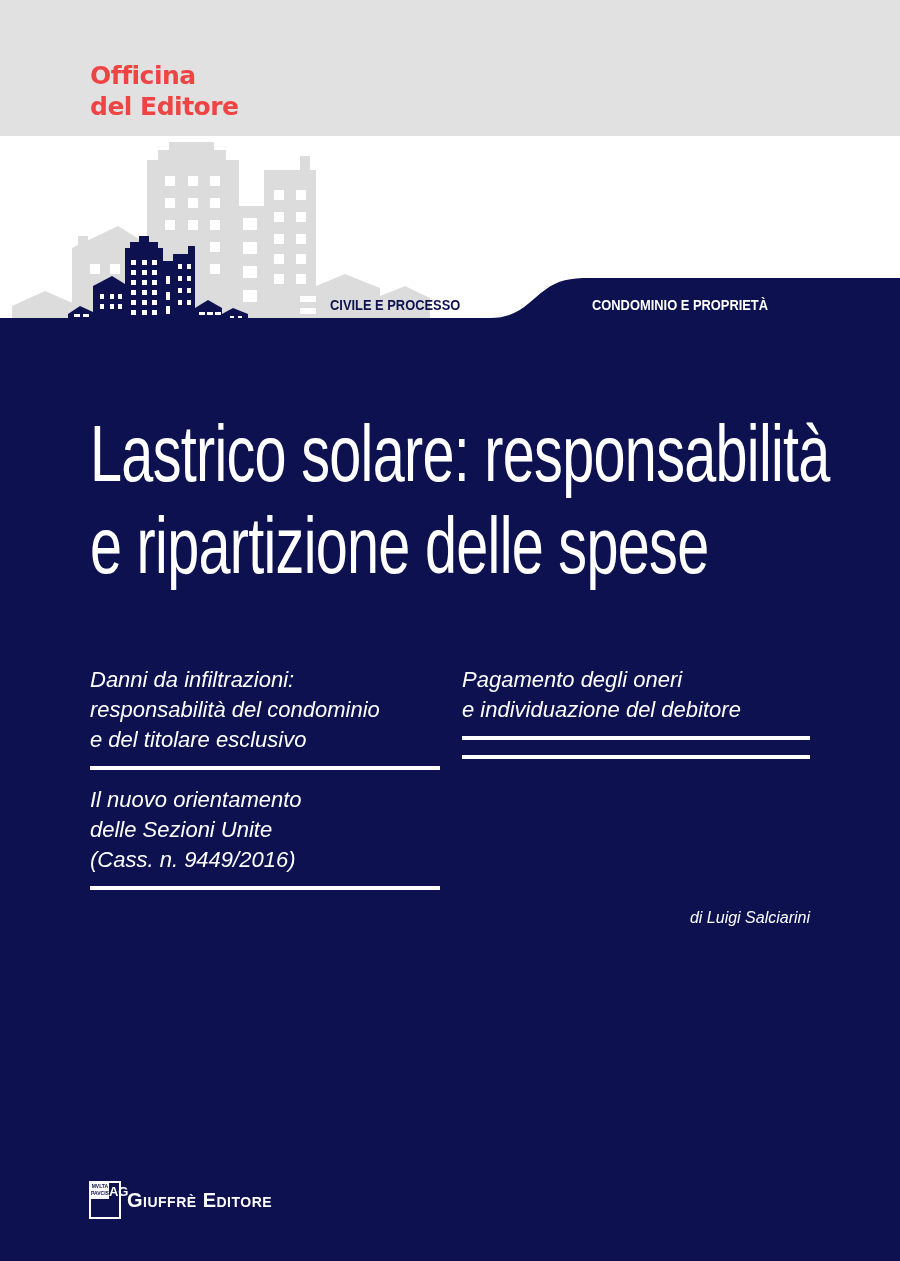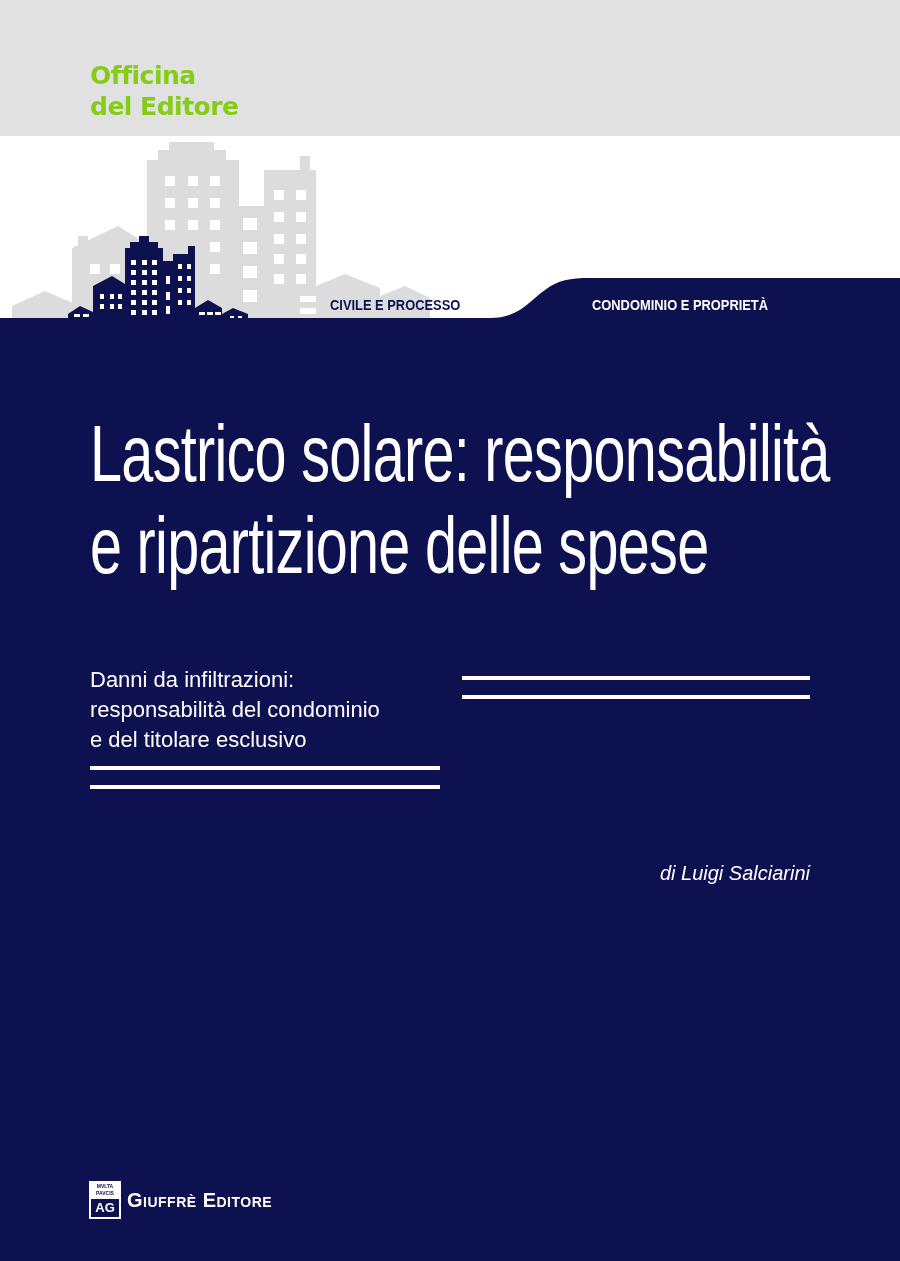"Officina" .brand { color: #84cc16 -> #ef4444 }
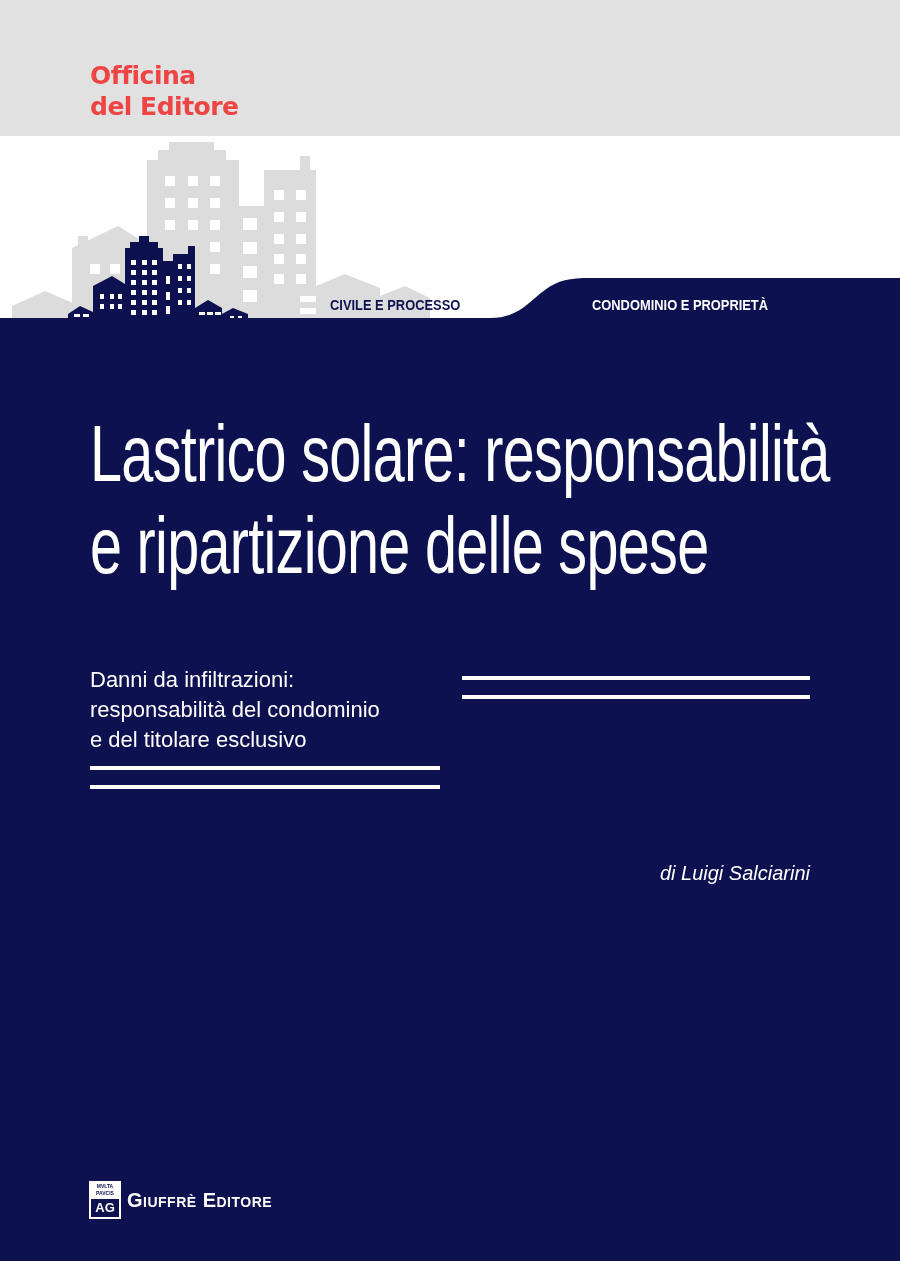"Danni da infiltrazioni:" .col { font-style: none -> italic }
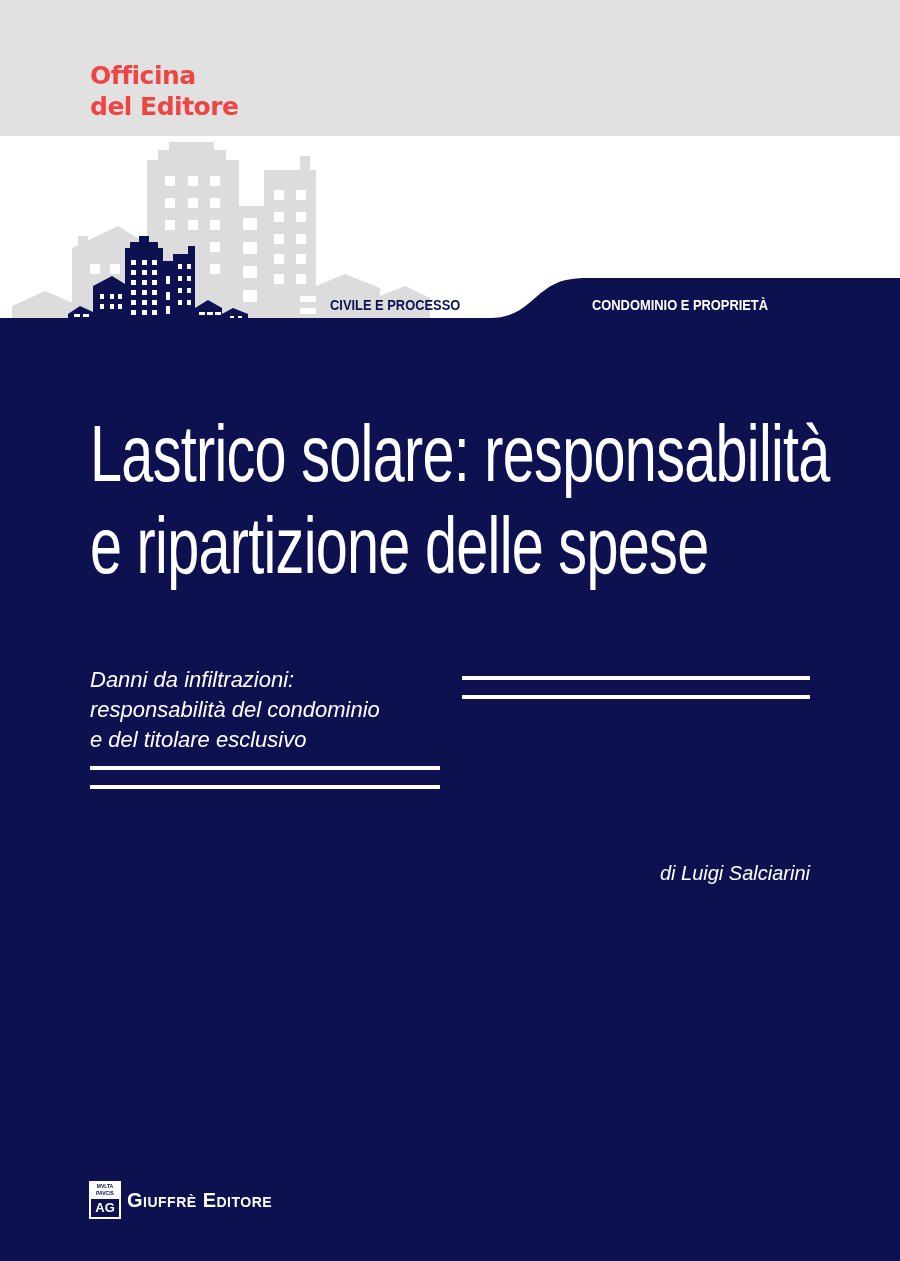"Pagamento degli oneri" div.topic { html: none -> <div>Pagamento degli oneri e individuazione del debitore</div> }
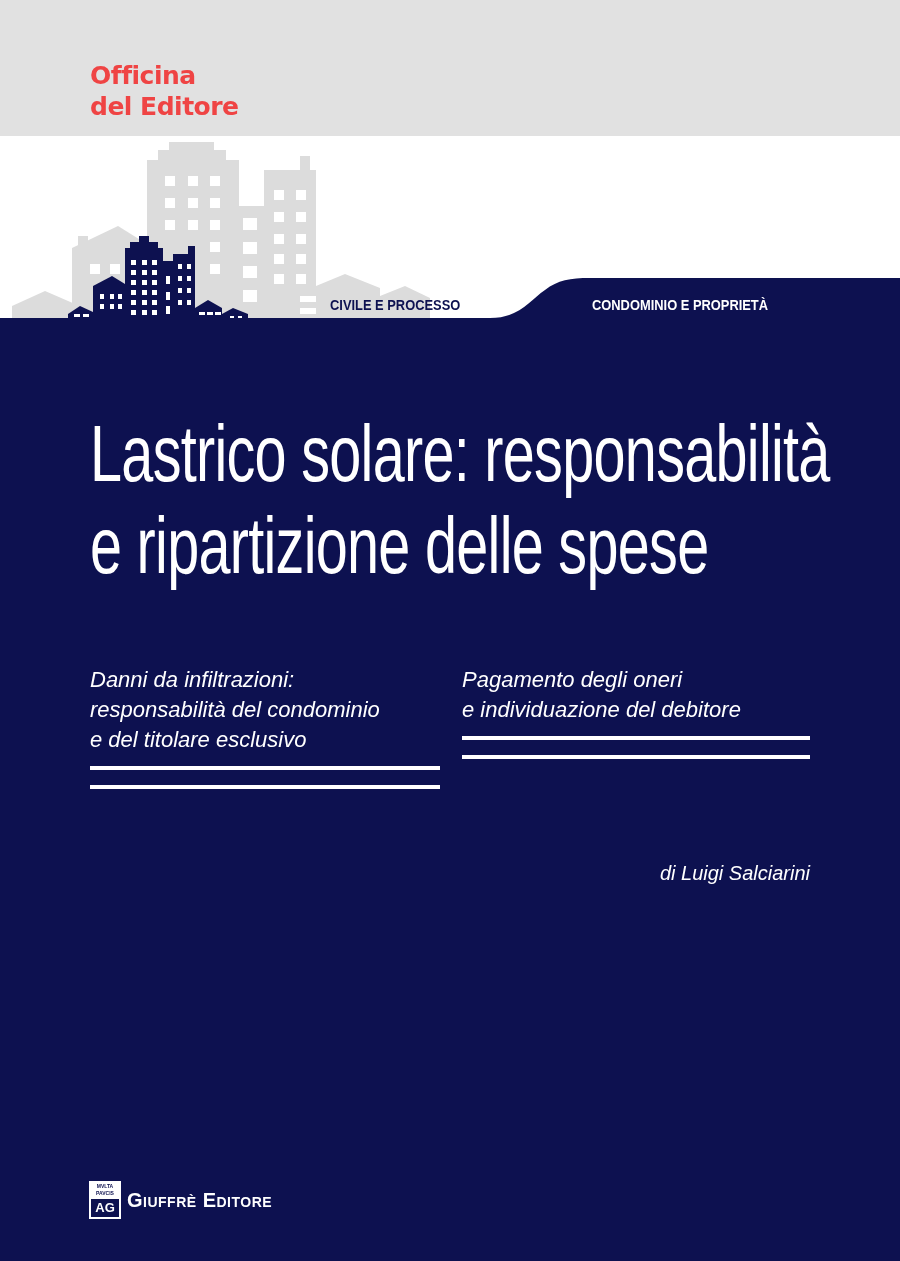"Il nuovo orientamento" div.topic { html: none -> <div>Il nuovo orientamento delle Sezioni Unite (Cass. n. 9449/2016)</div> }
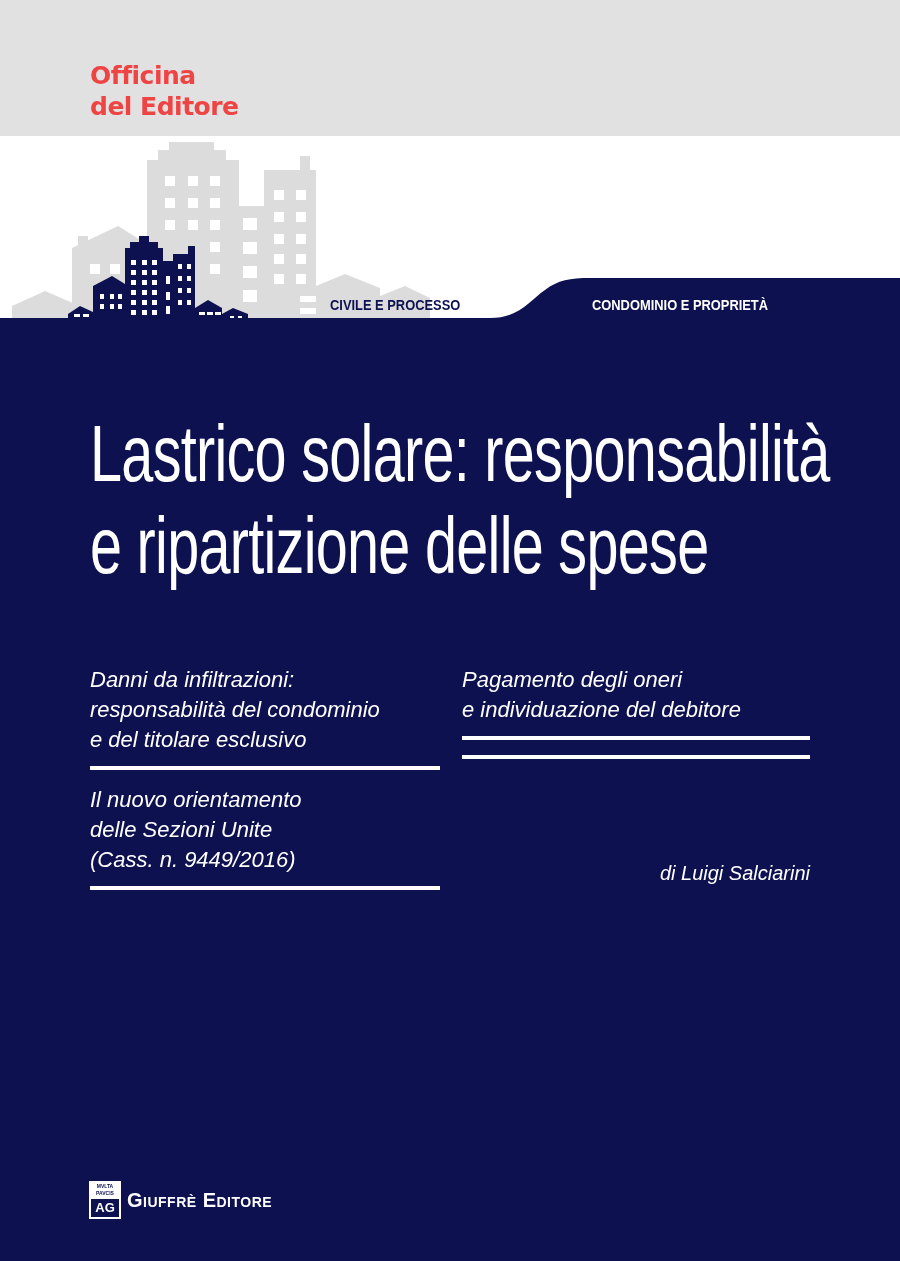"di Luigi Salciarini" .author { font-size: 20px -> 16px; top: 862px -> 909px }
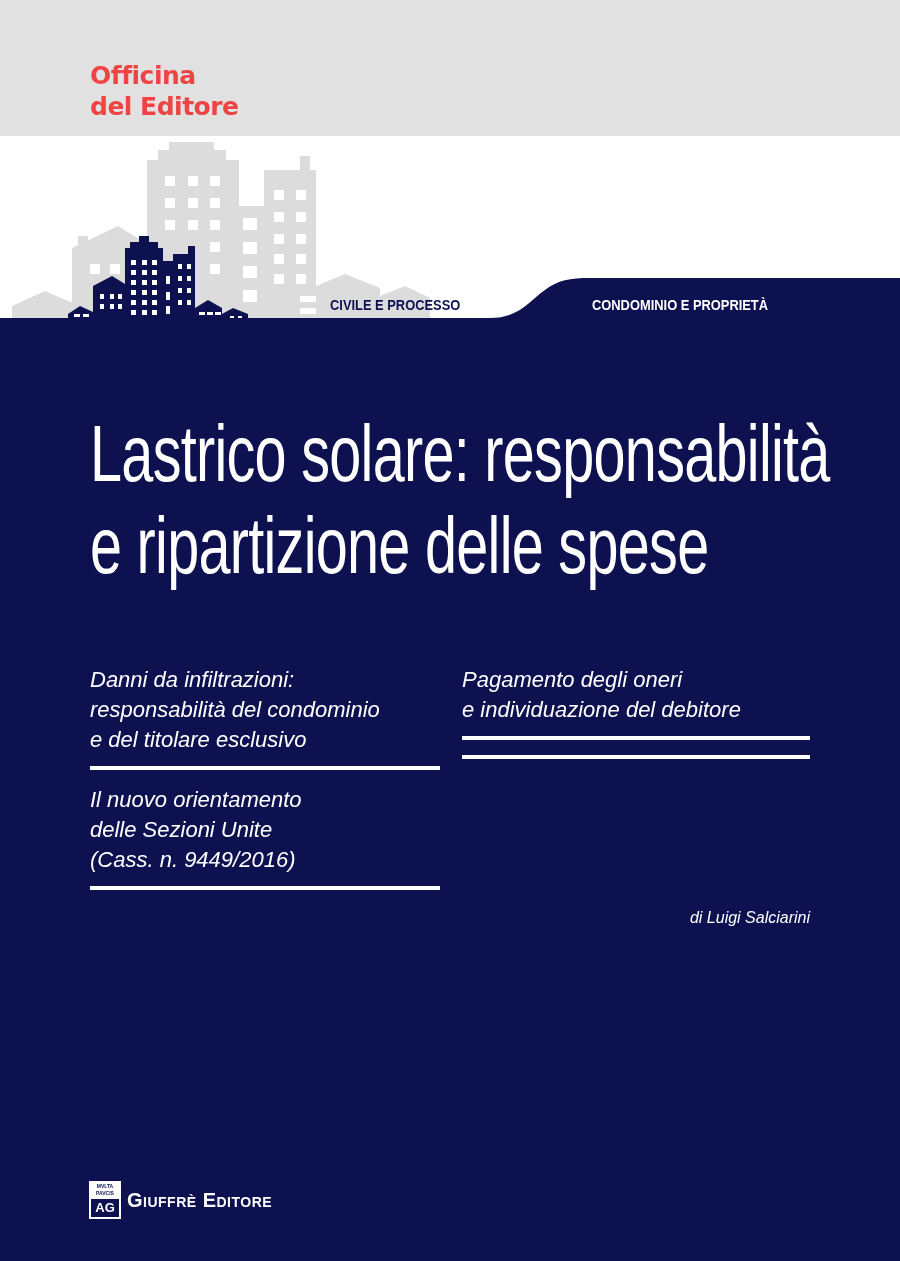"AG" .pub-logo { flex-direction: column -> row }
